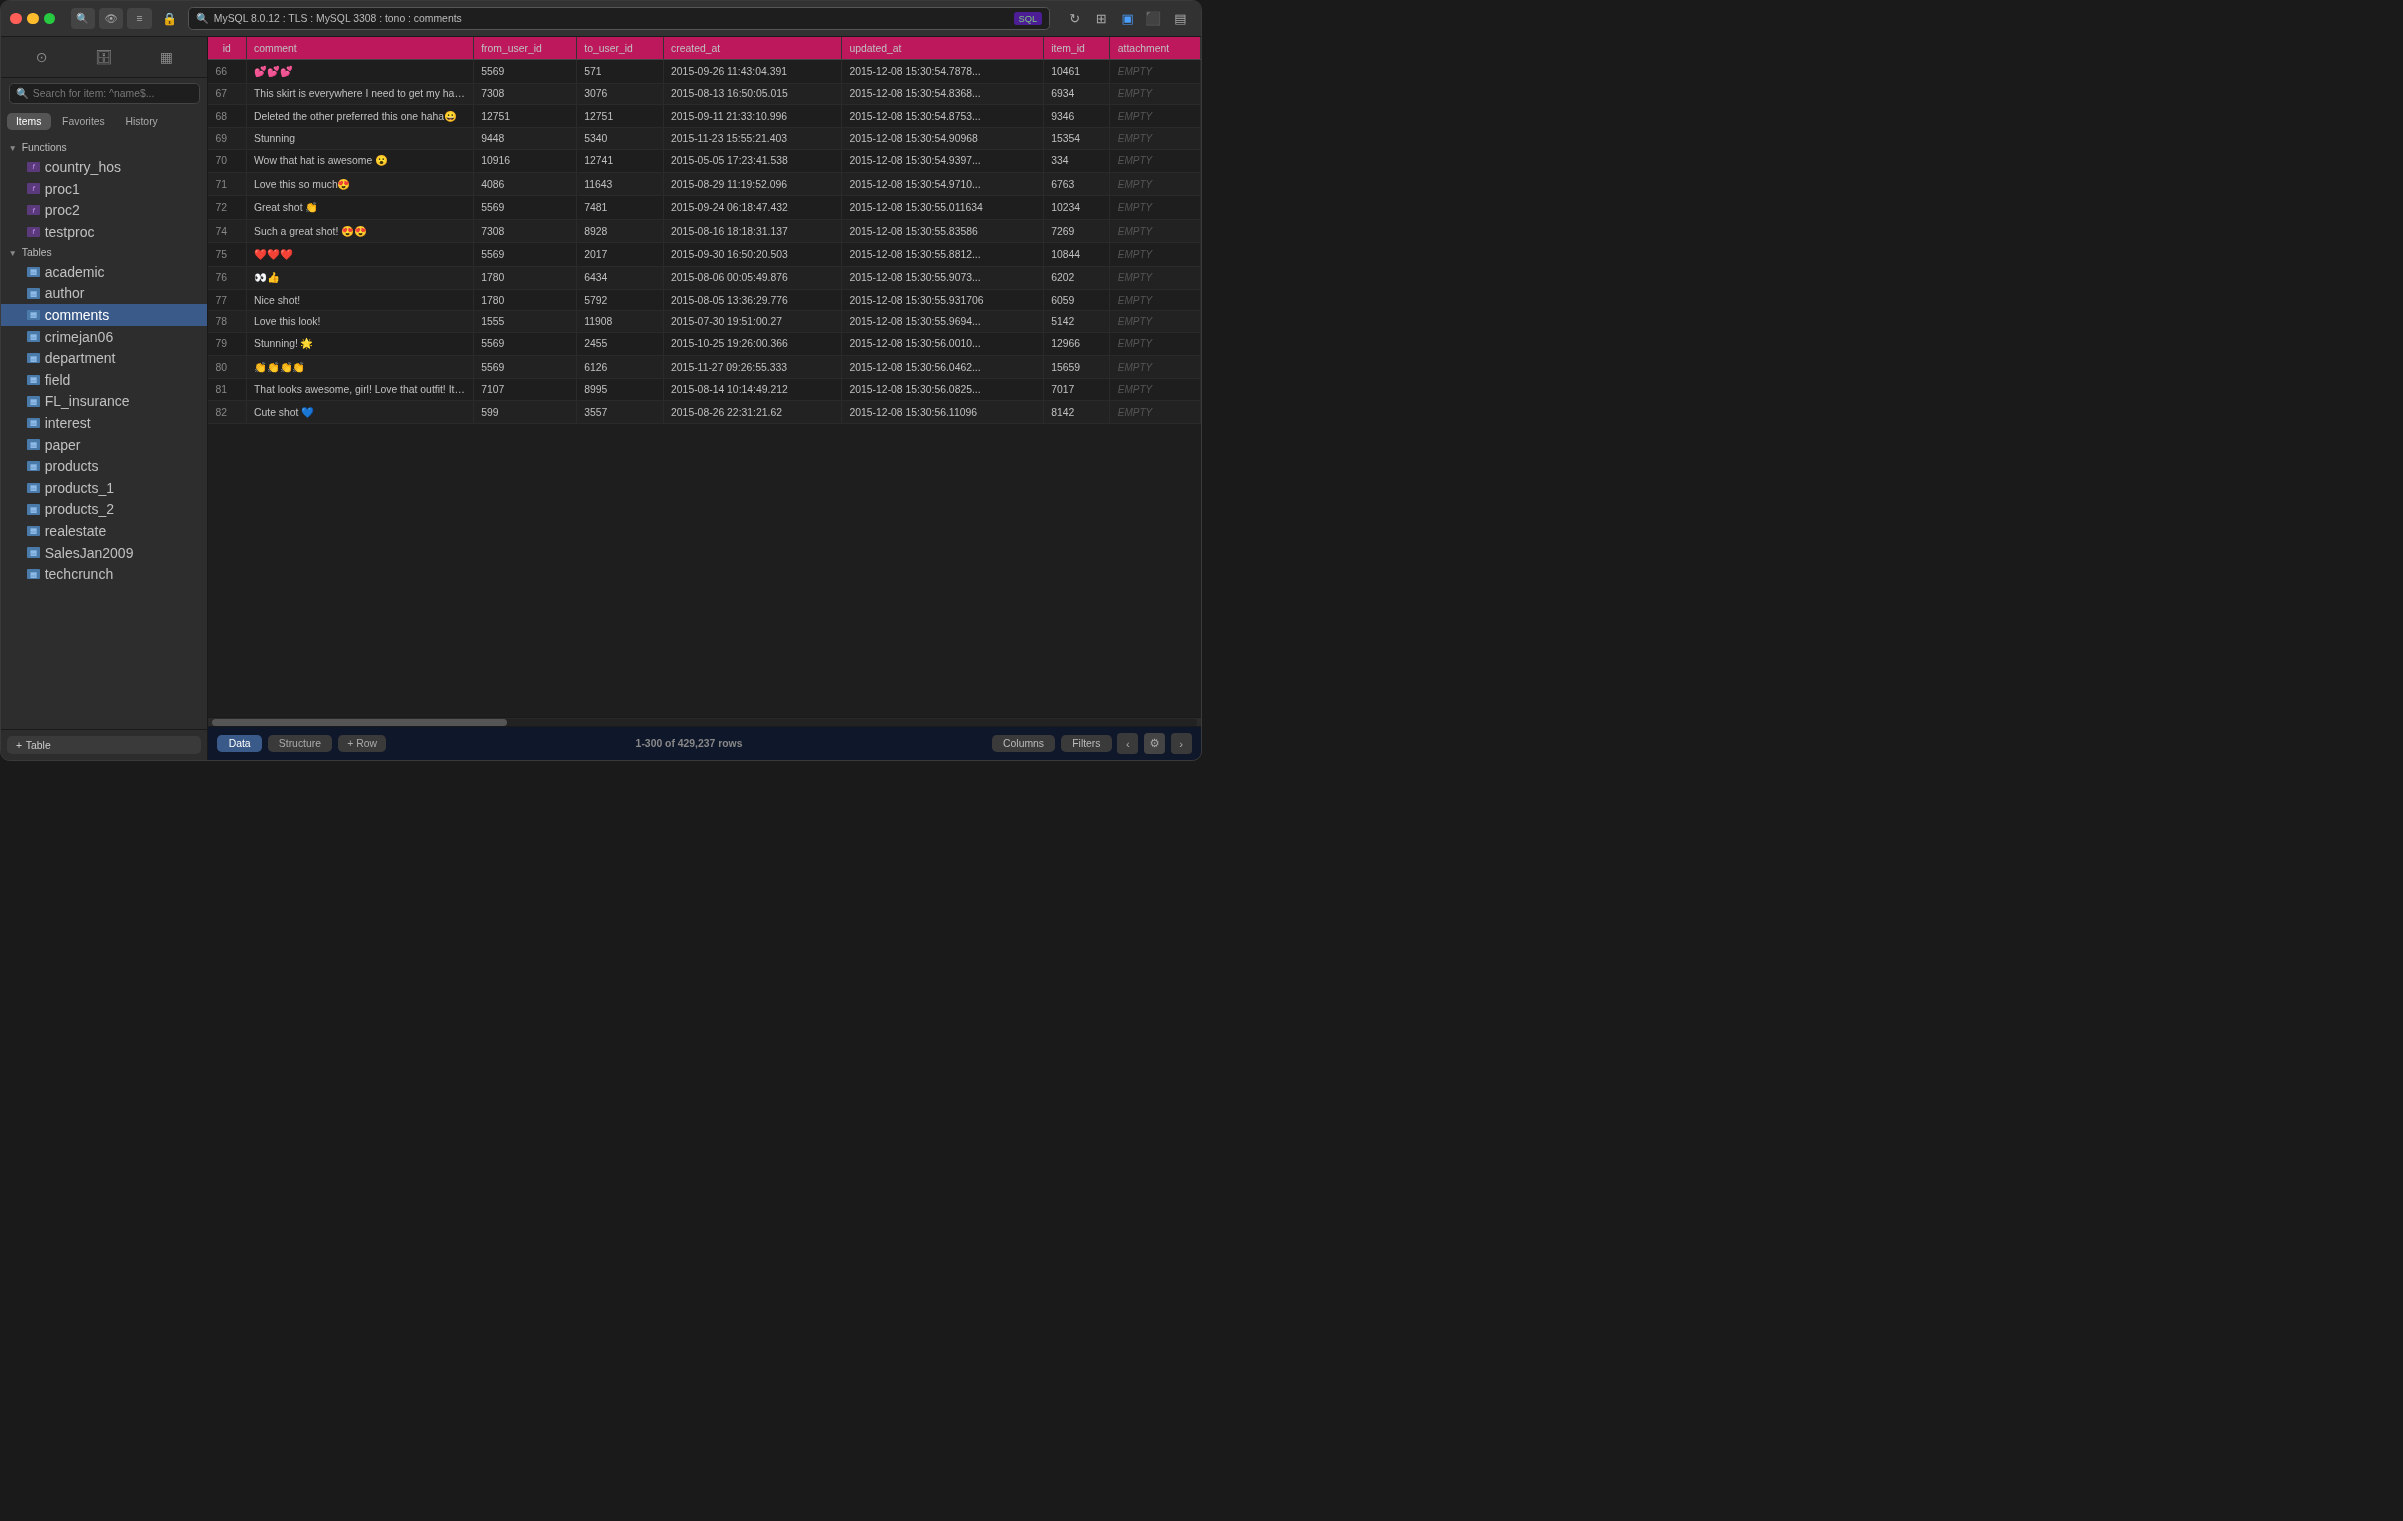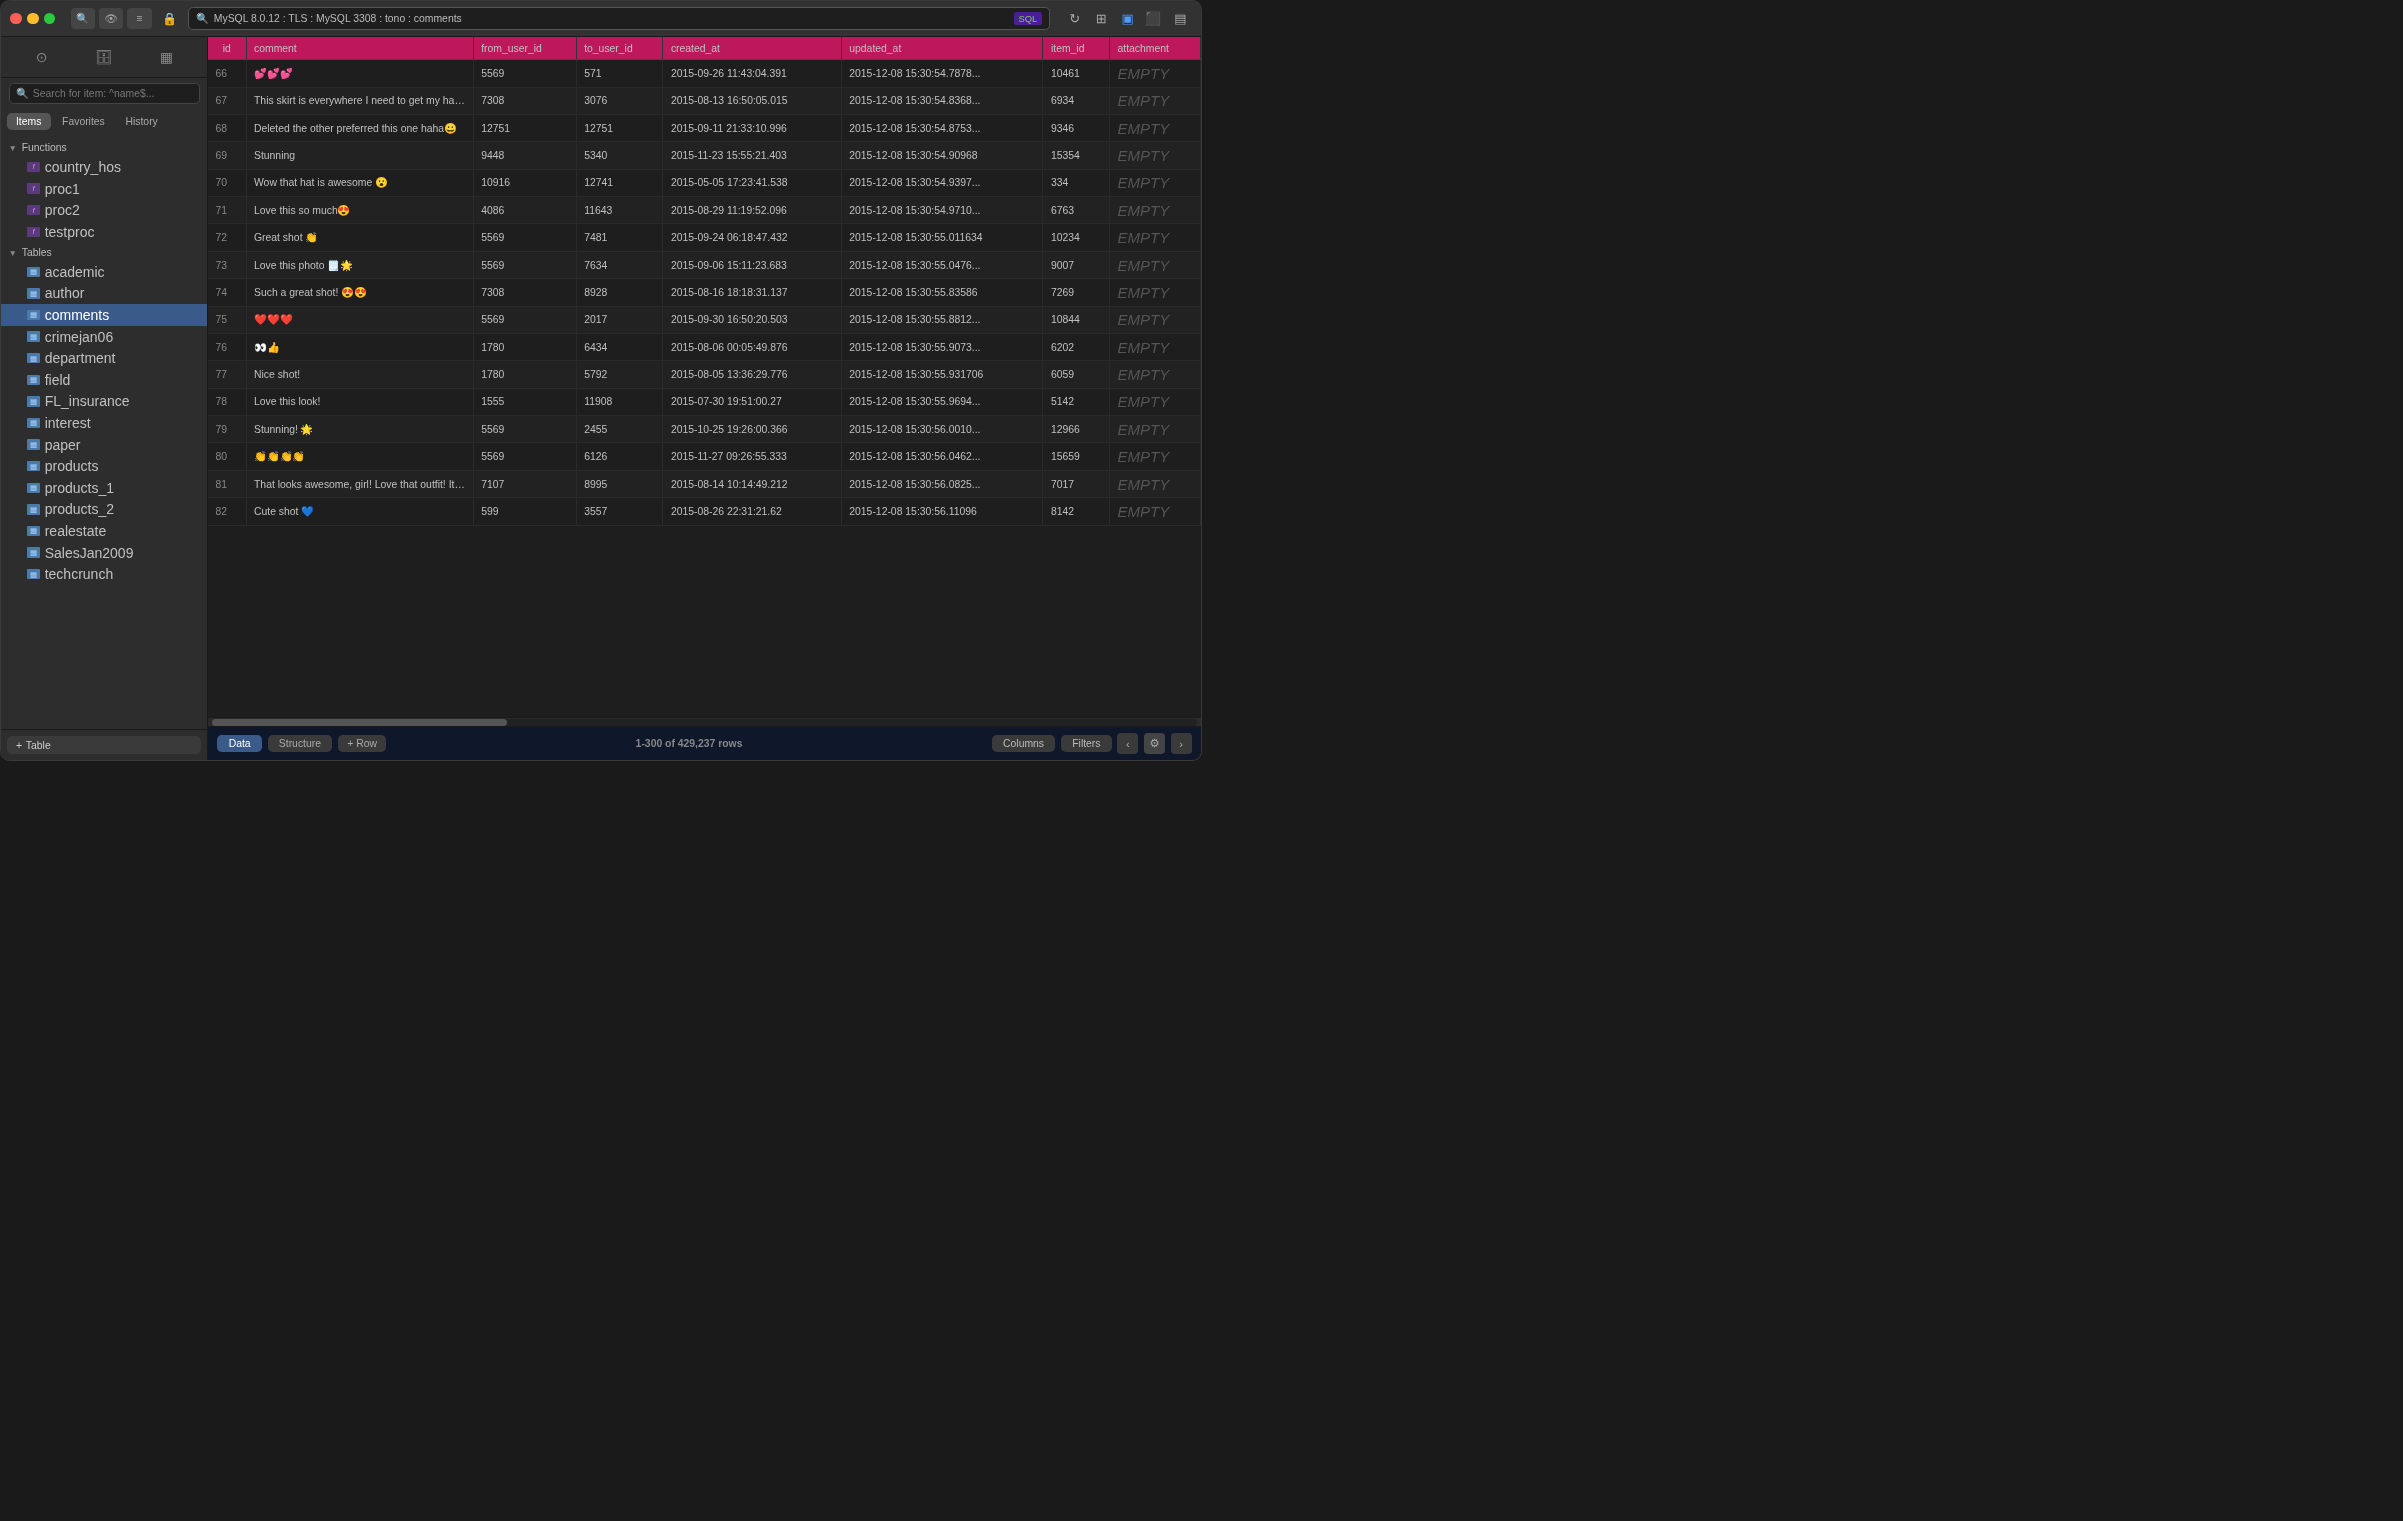"EMPTY" .empty-badge { font-size: 15px -> 10px }
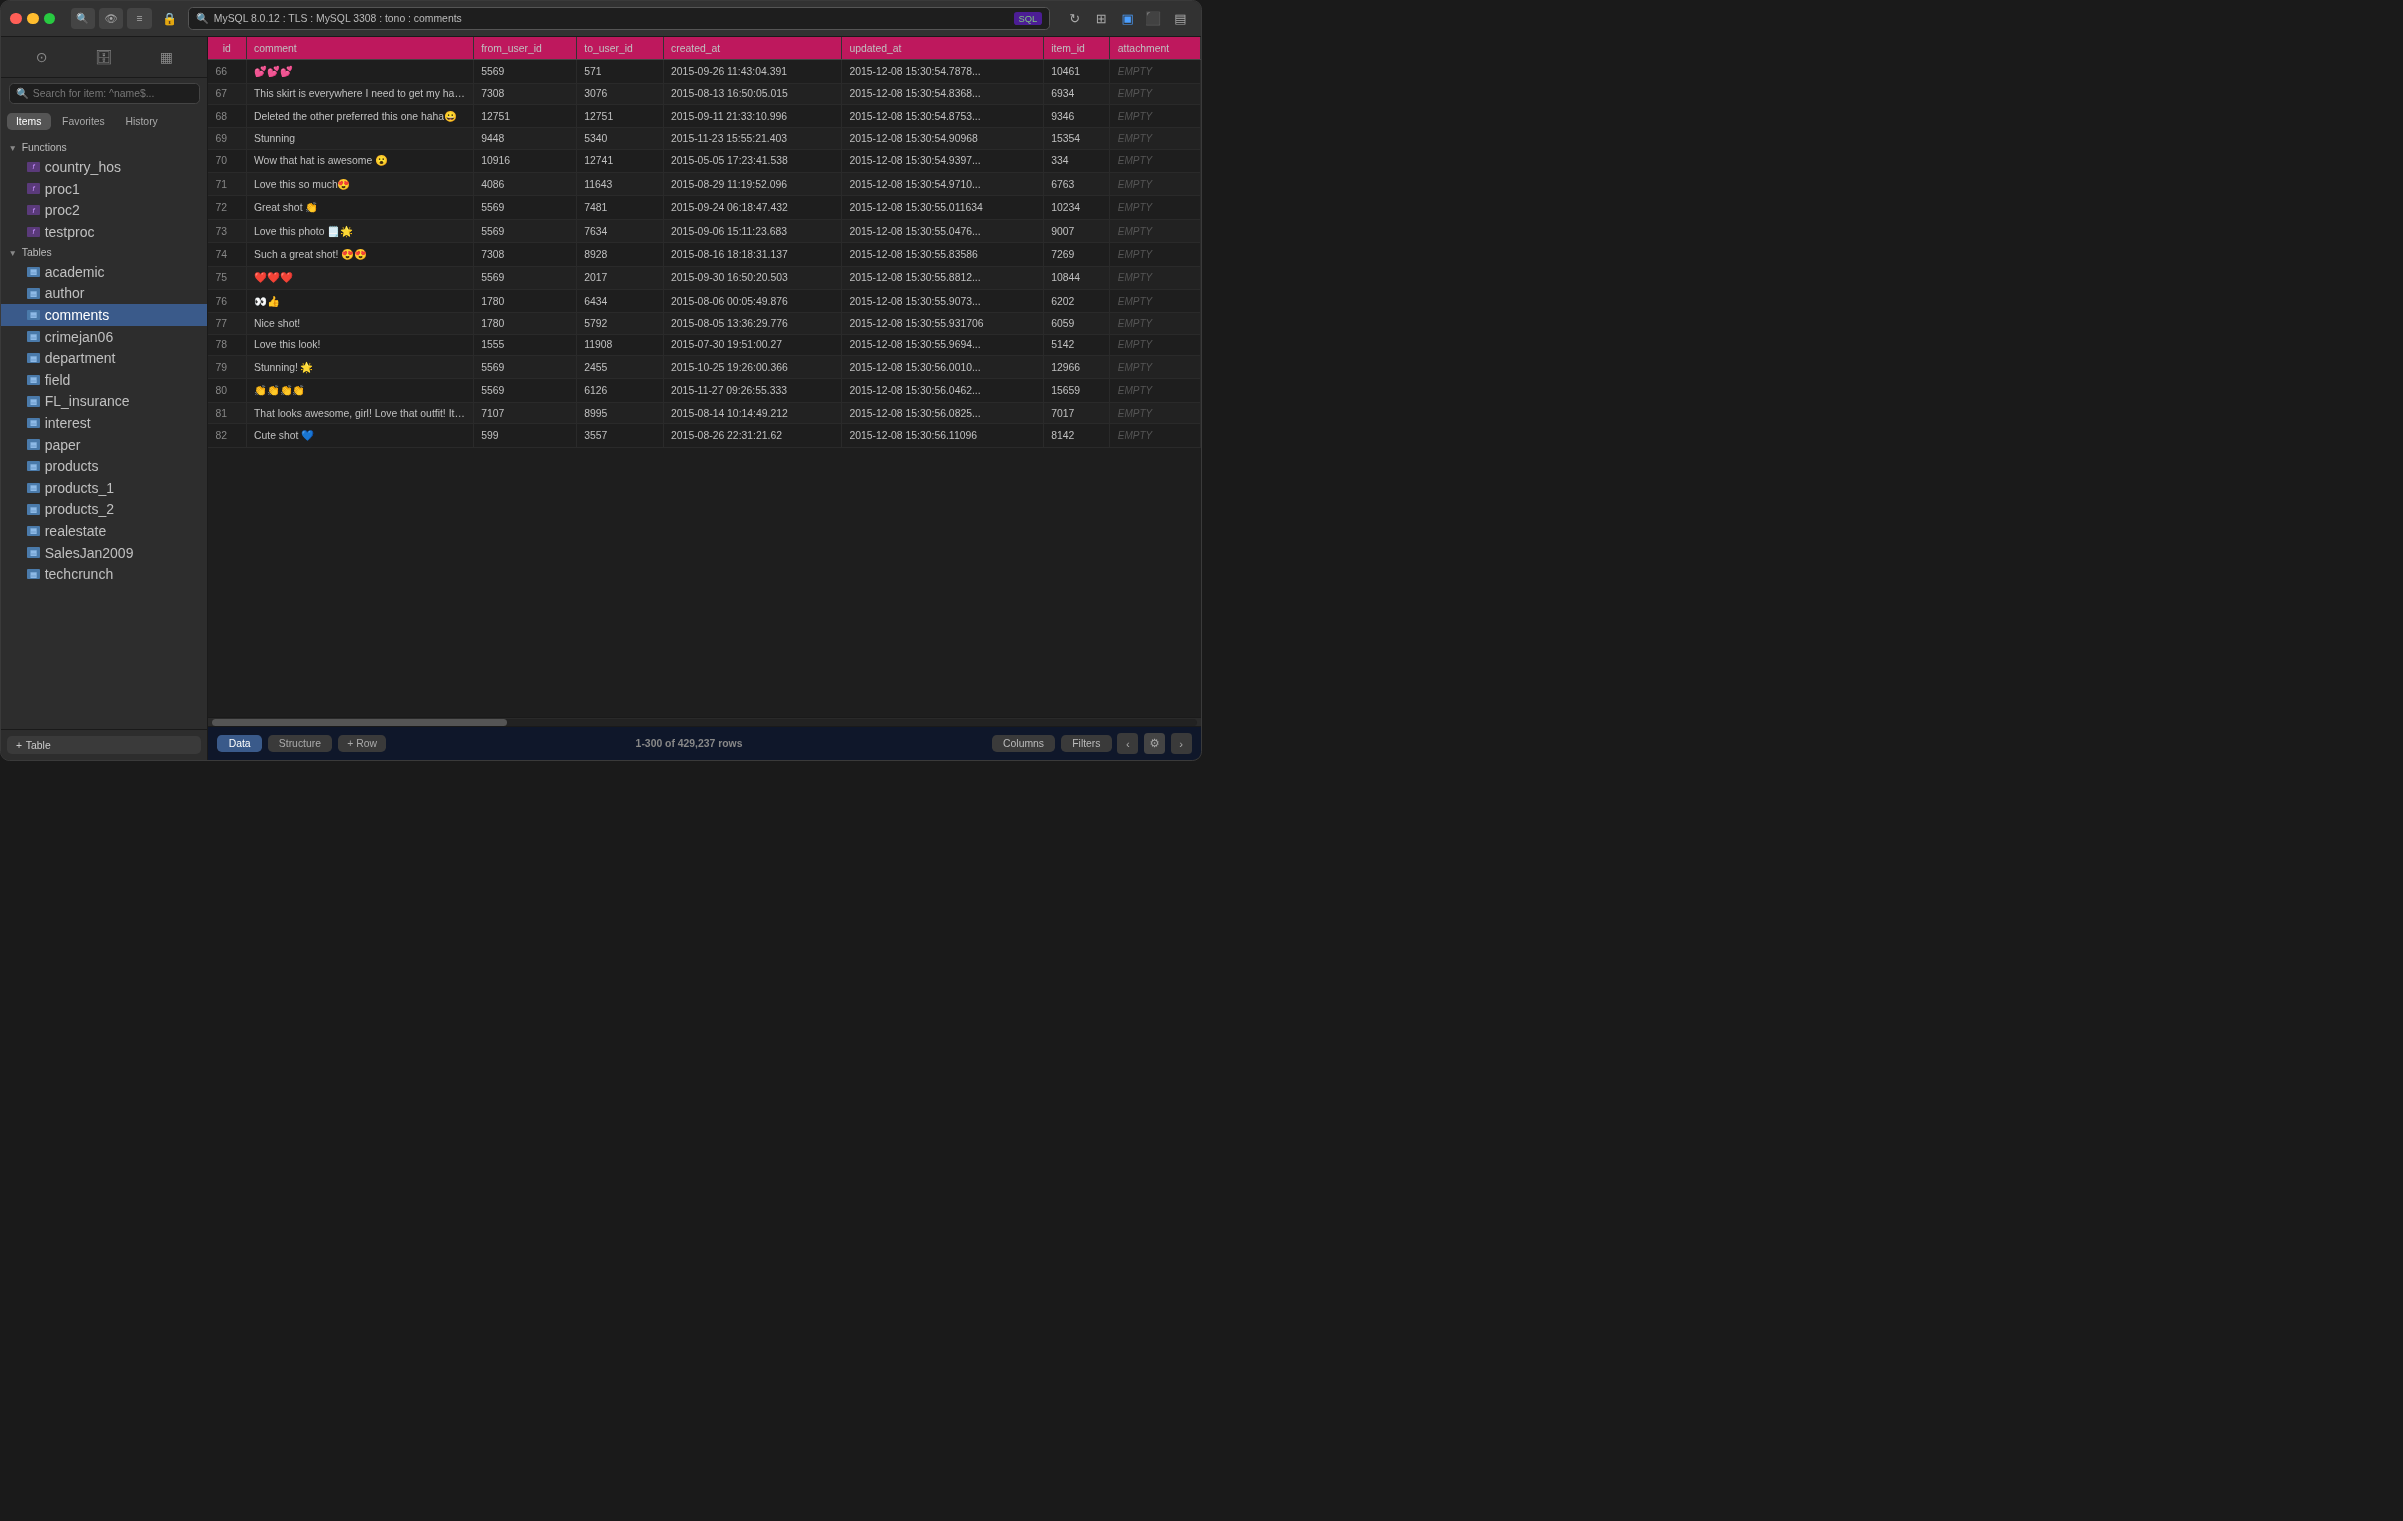"73" tr { html: <tr> <td>73</td> <td>Love this photo 🗒️🌟</td> <td>5569</td> <td>7634</td> <td>2015-09-06 15:11:23.683</td> <td>2015-12-08 15:30:55.0476...</td> <td>9007</td> <td><span>EMPTY</span></td> </tr> -> none }
